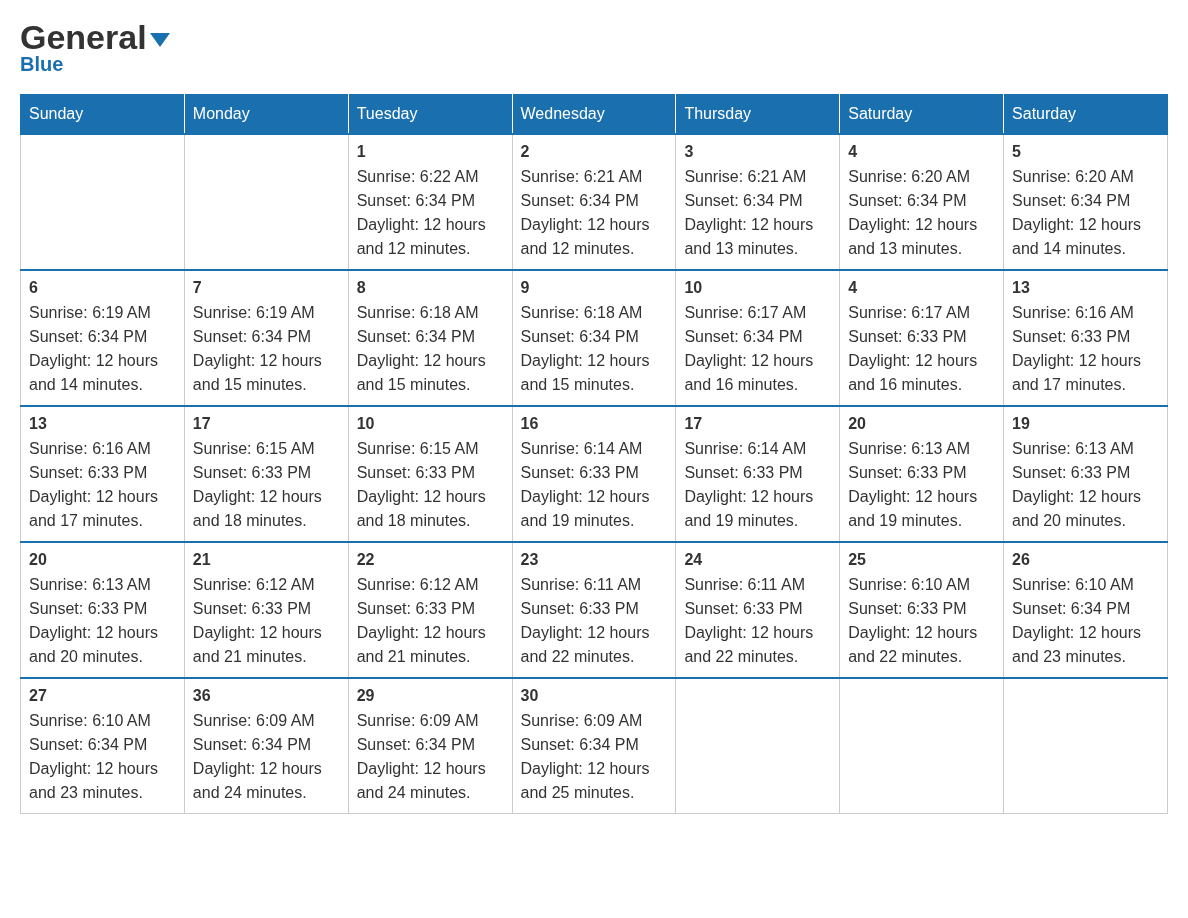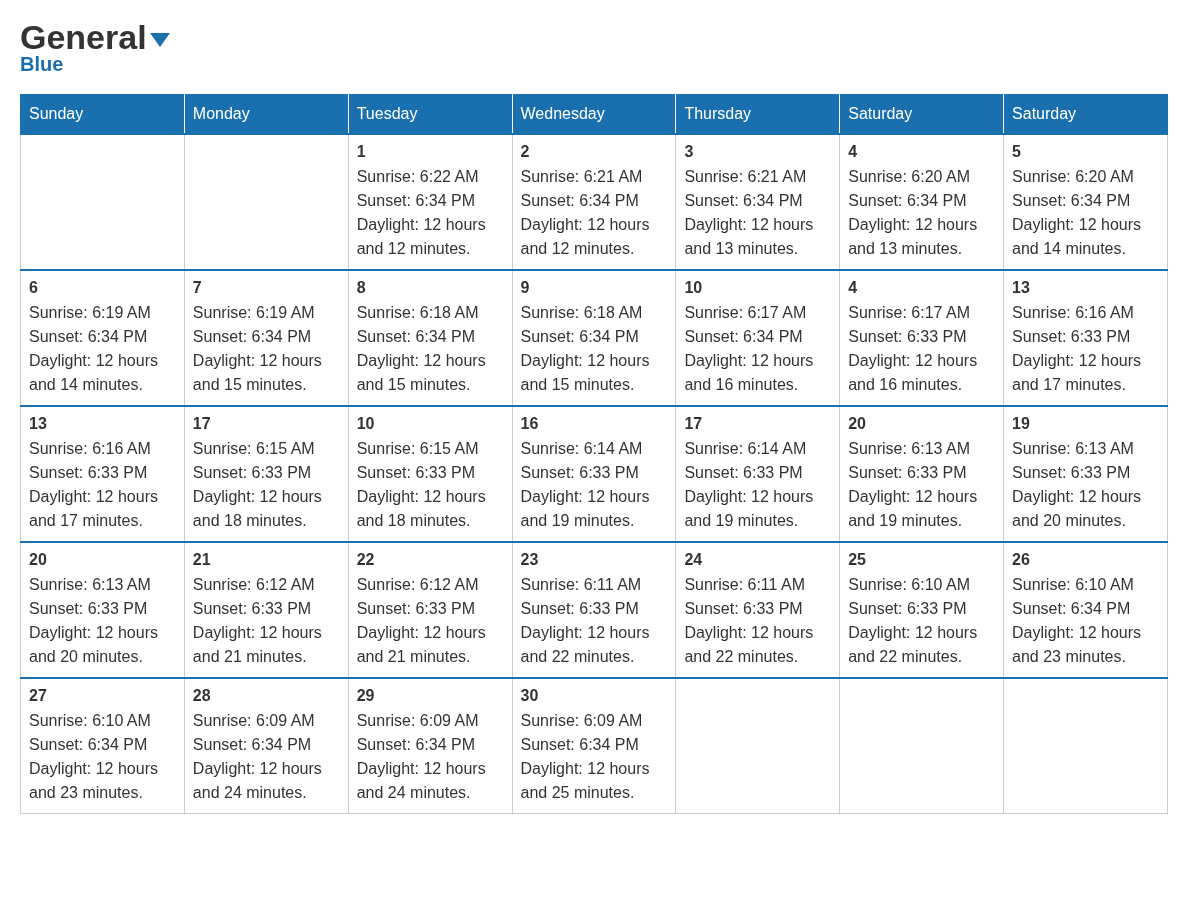"28" span.day-number { text: 28 -> 36 }
